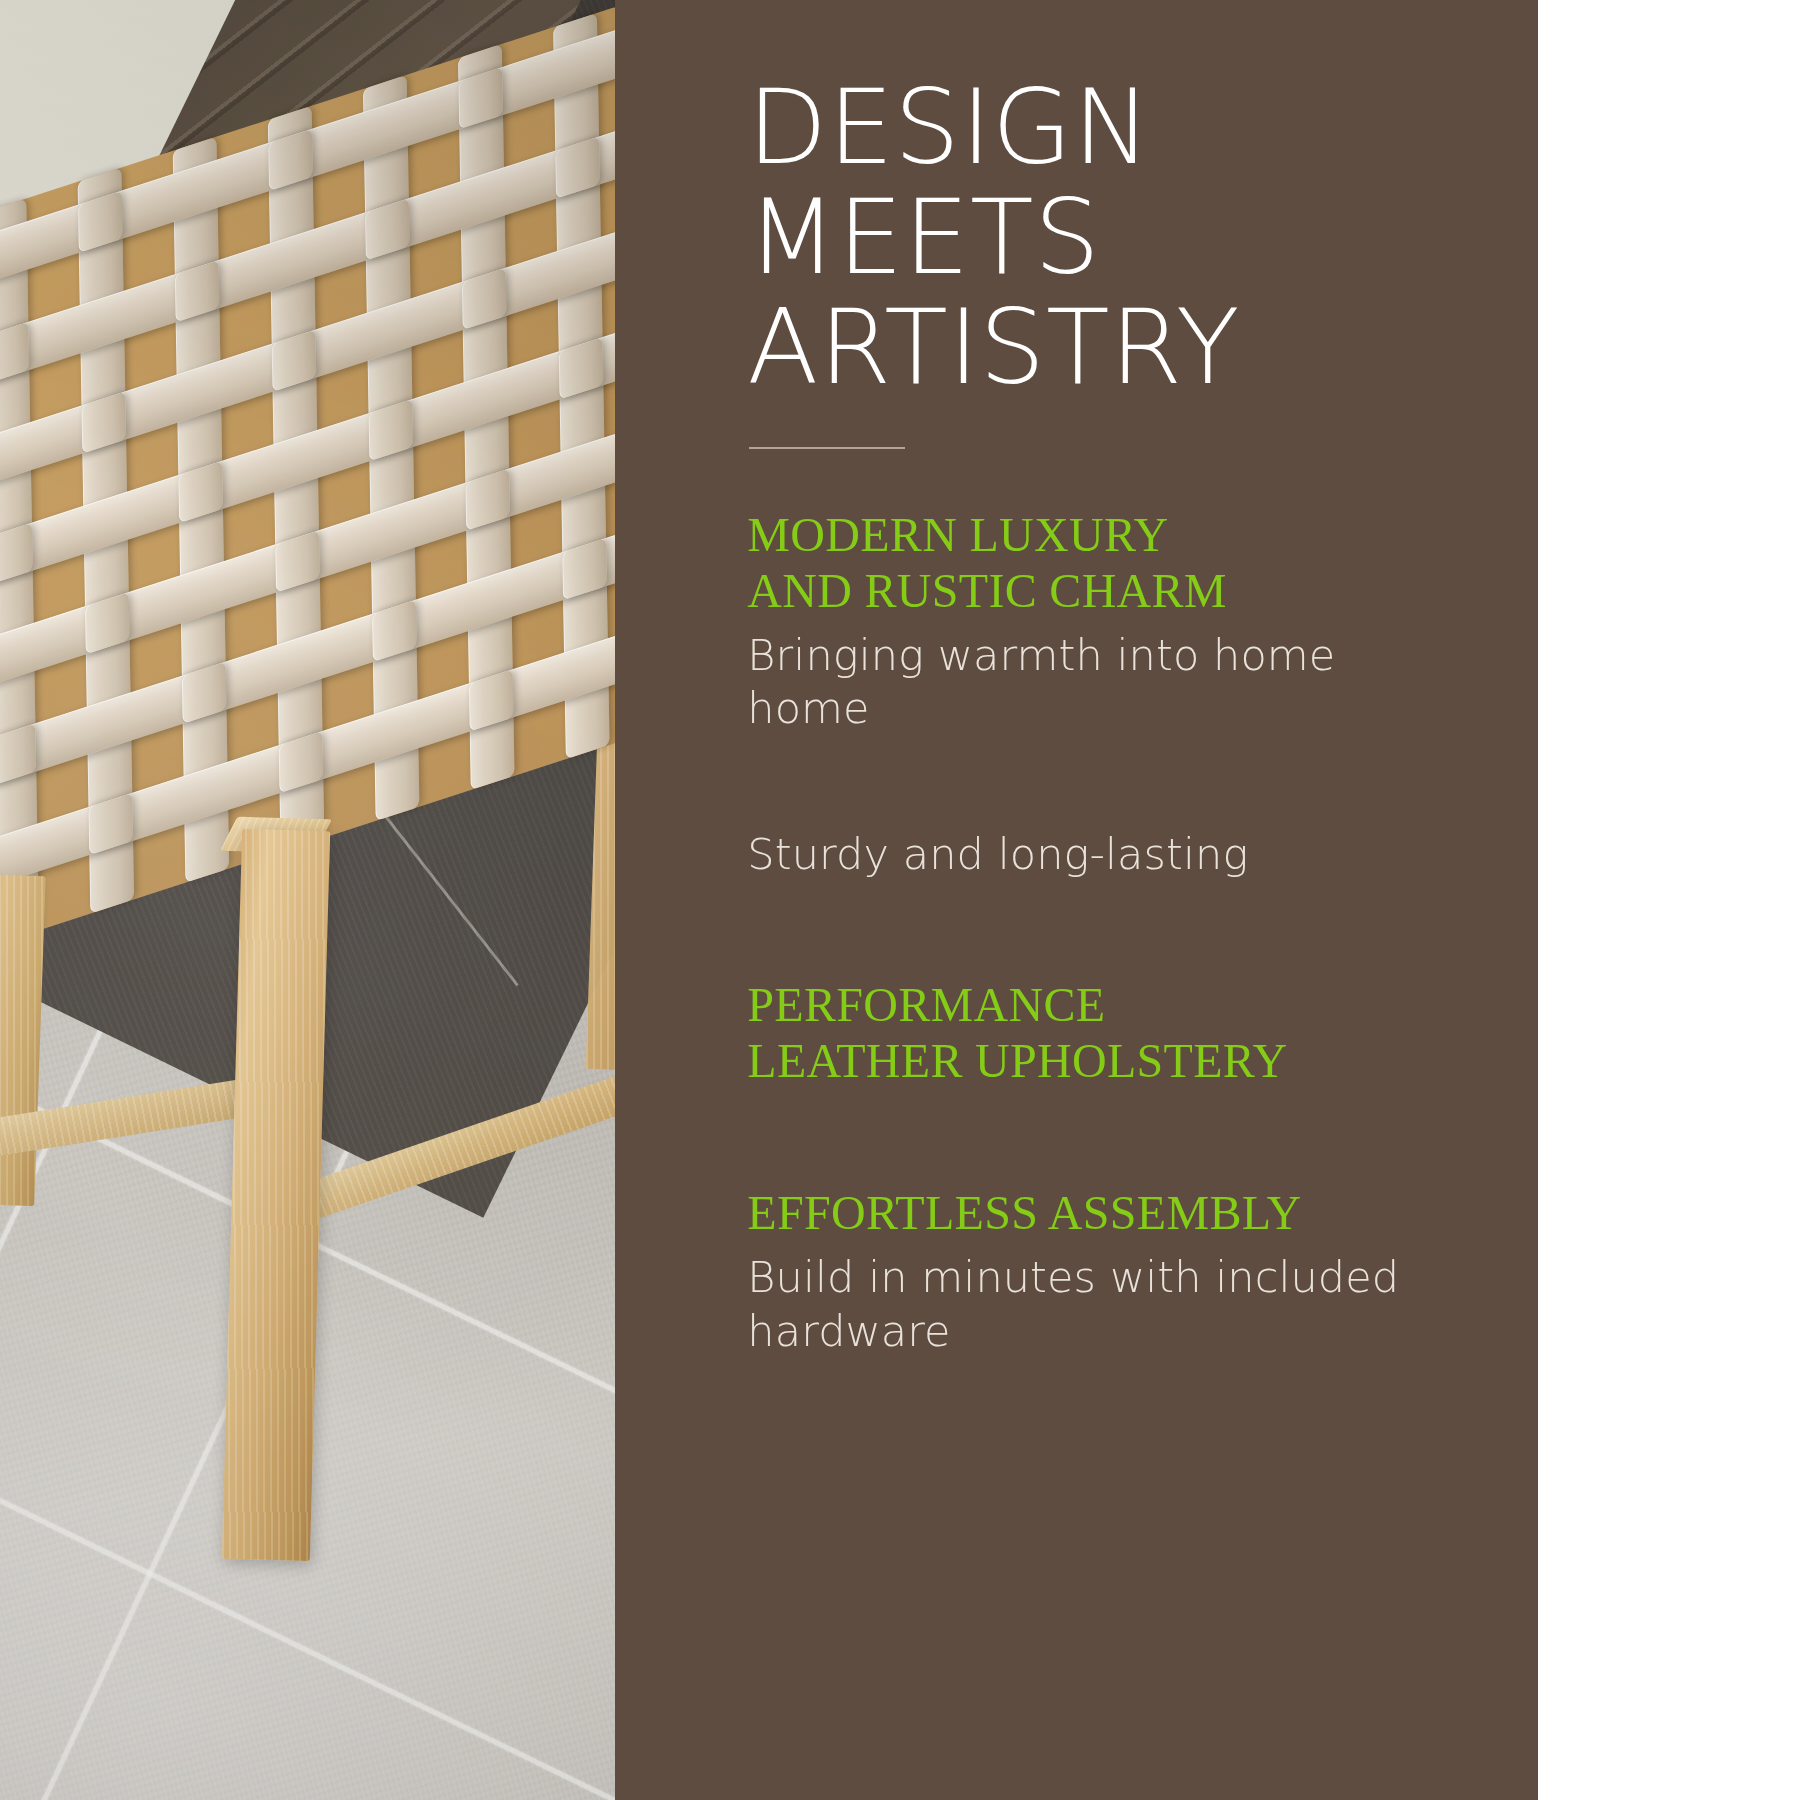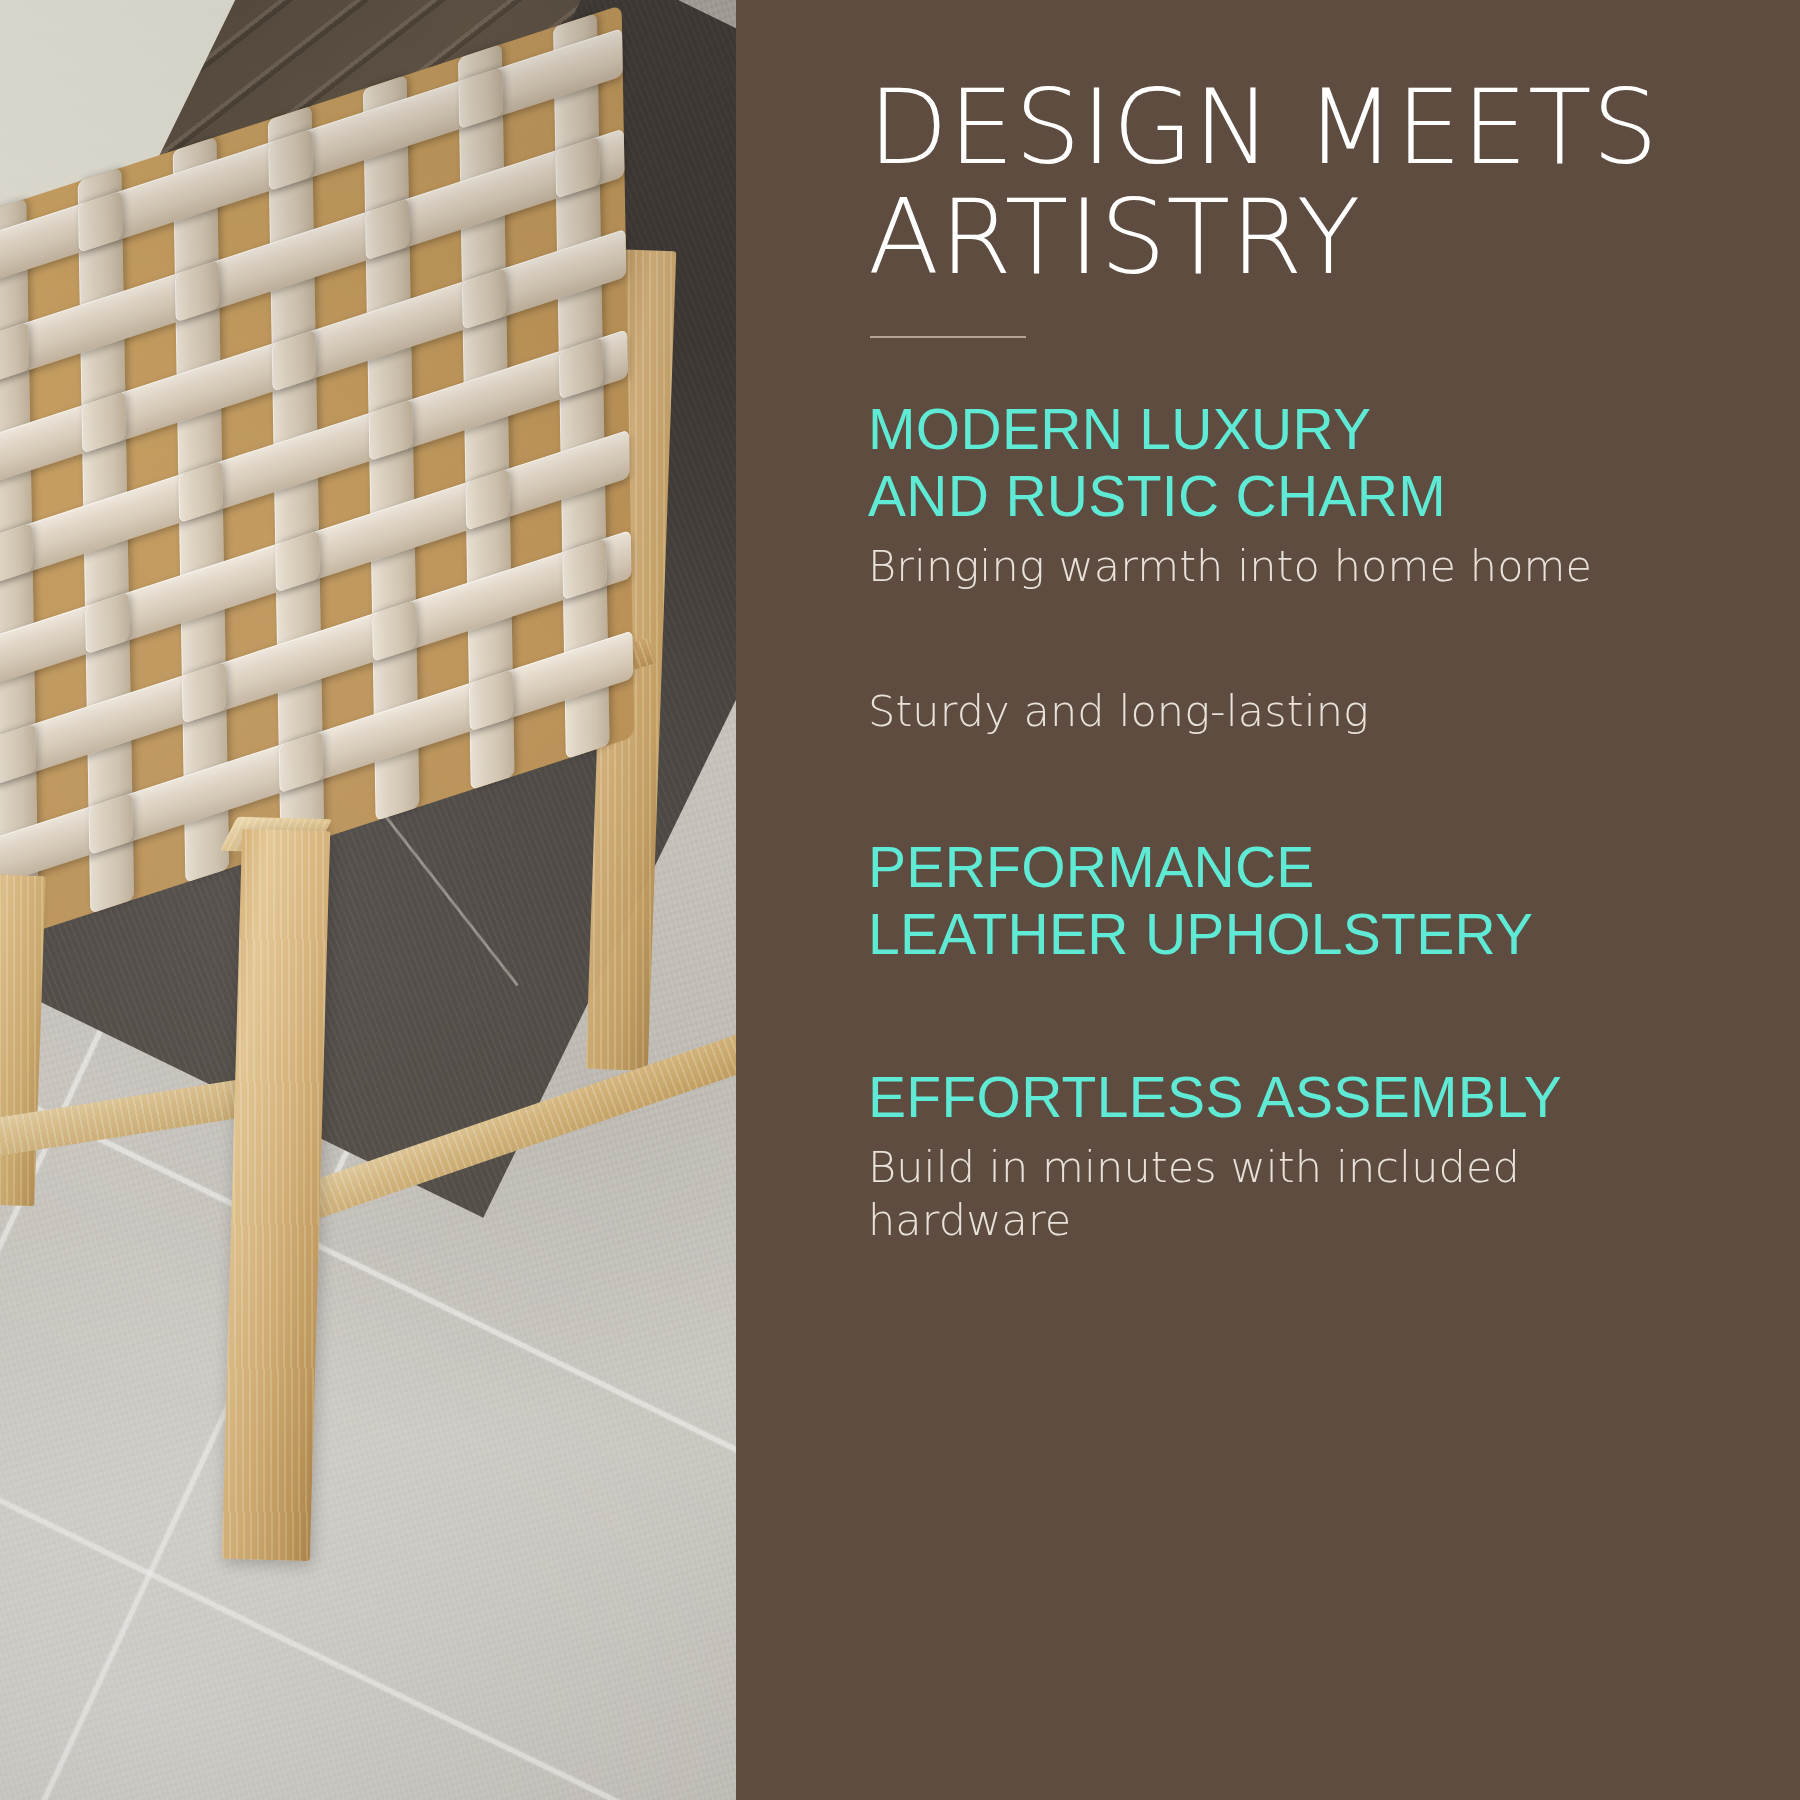"DESIGN MEETS" .board { width: 1800px -> 1538px }
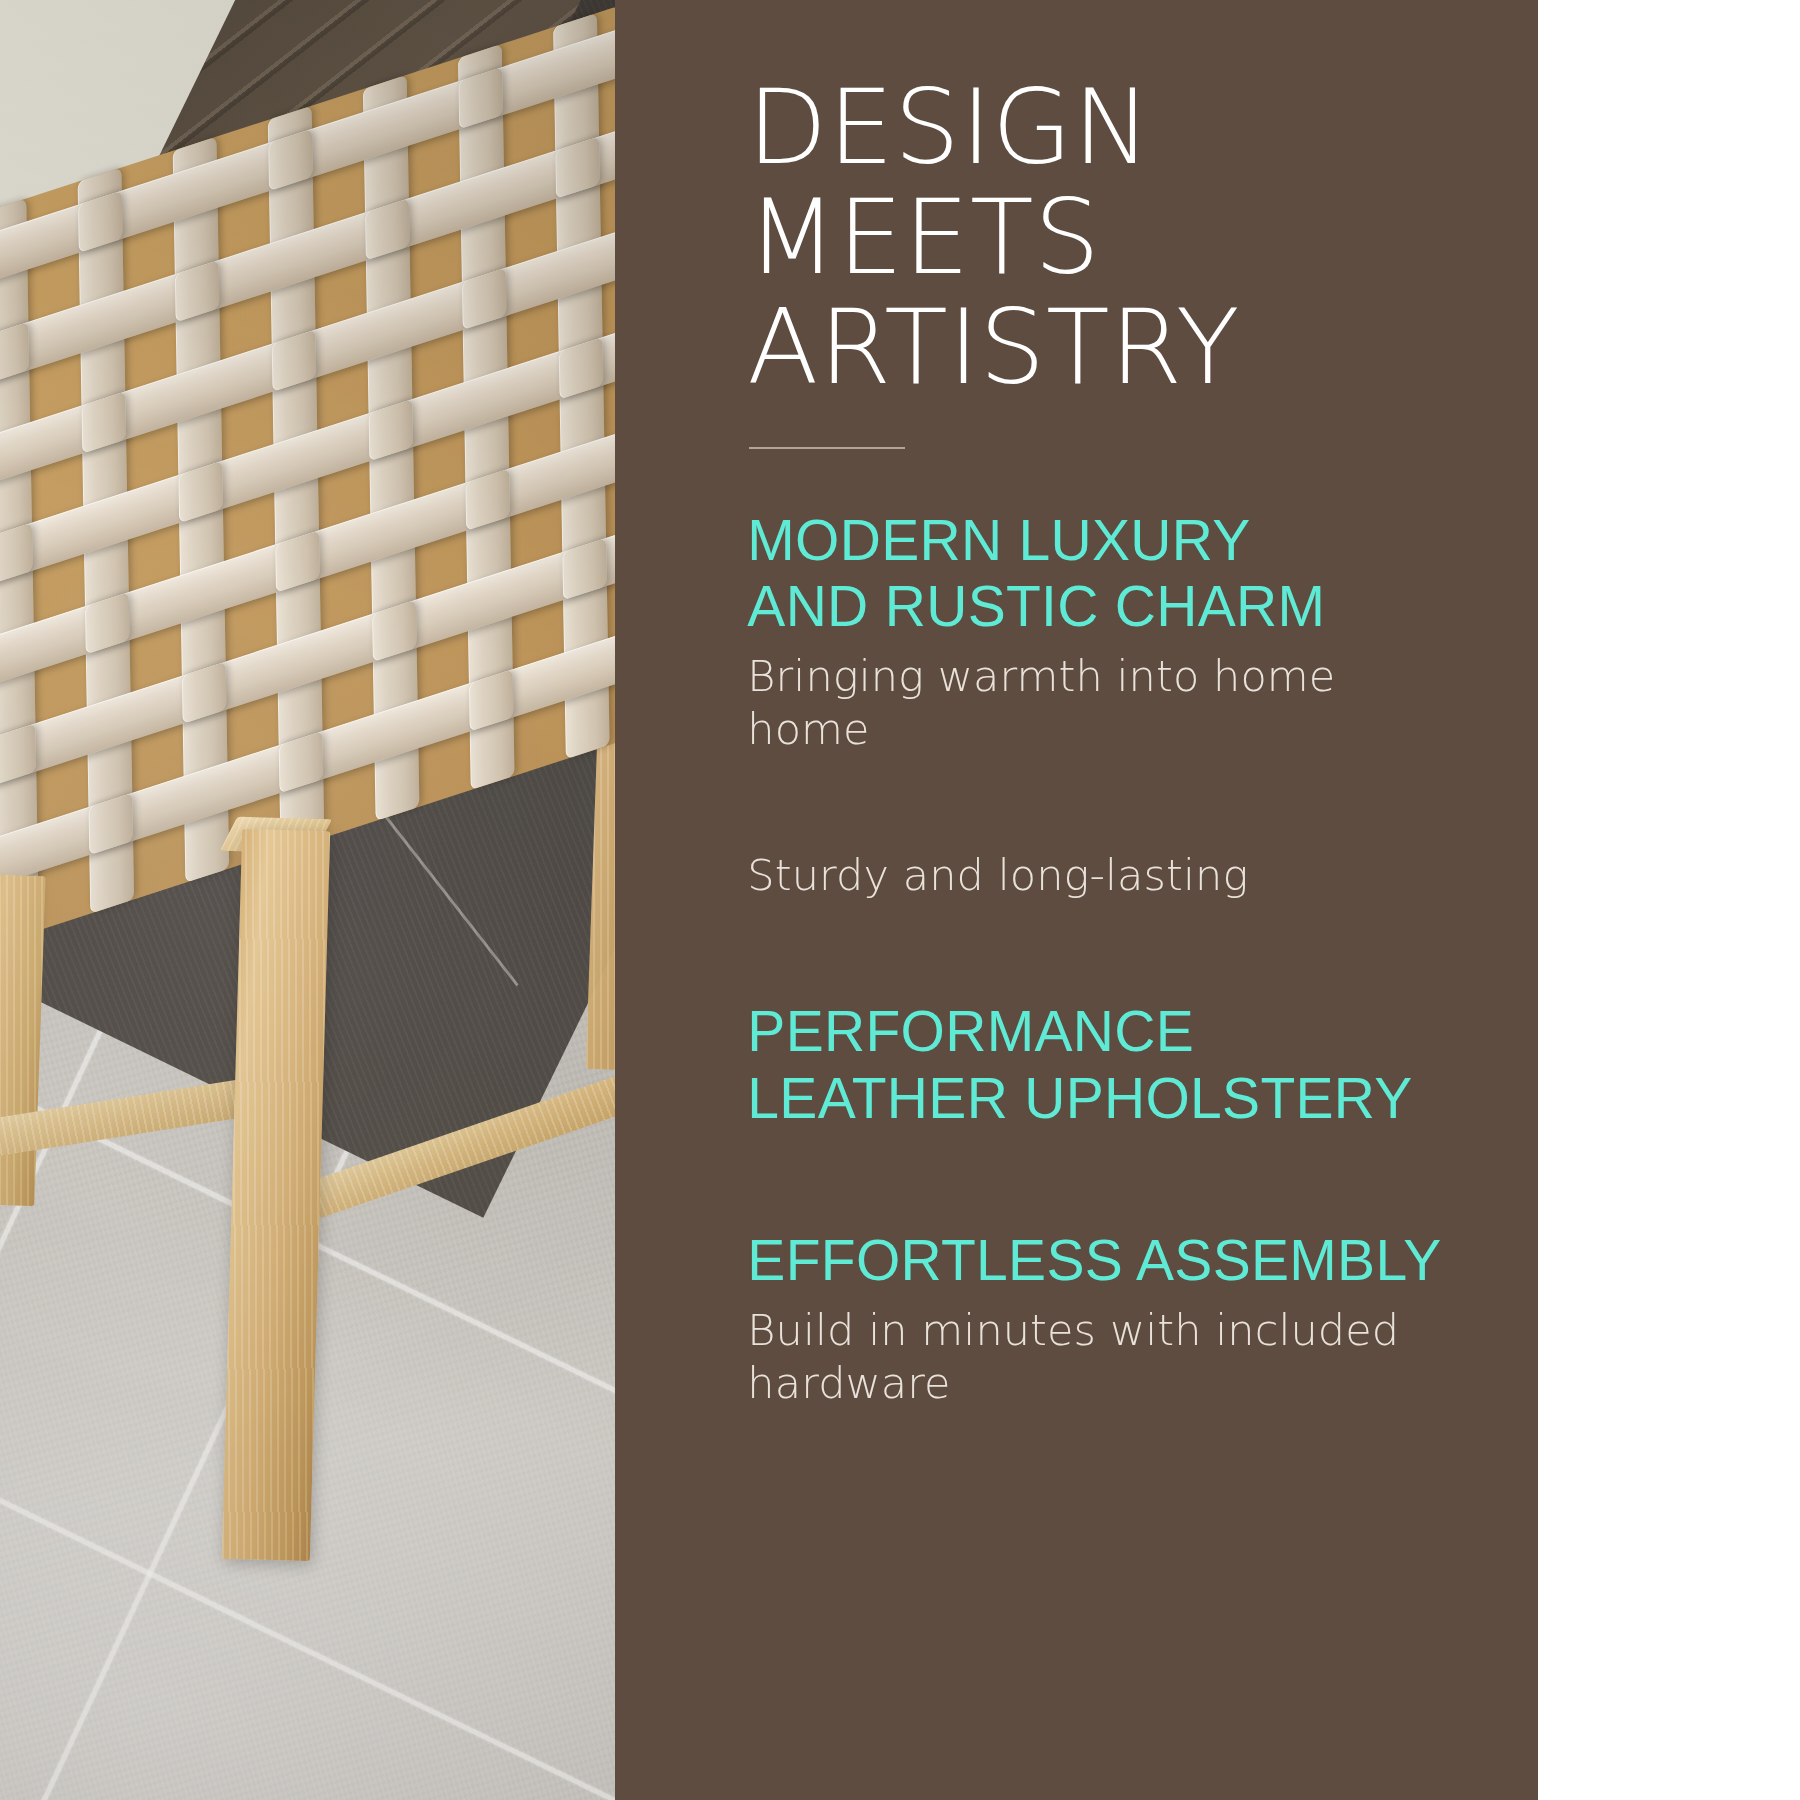"MODERN LUXURY" .f-title { color: #5eead4 -> #84cc16; font-family: Liberation Sans, sans-serif -> Liberation Serif, serif; font-size: 57px -> 48px }
